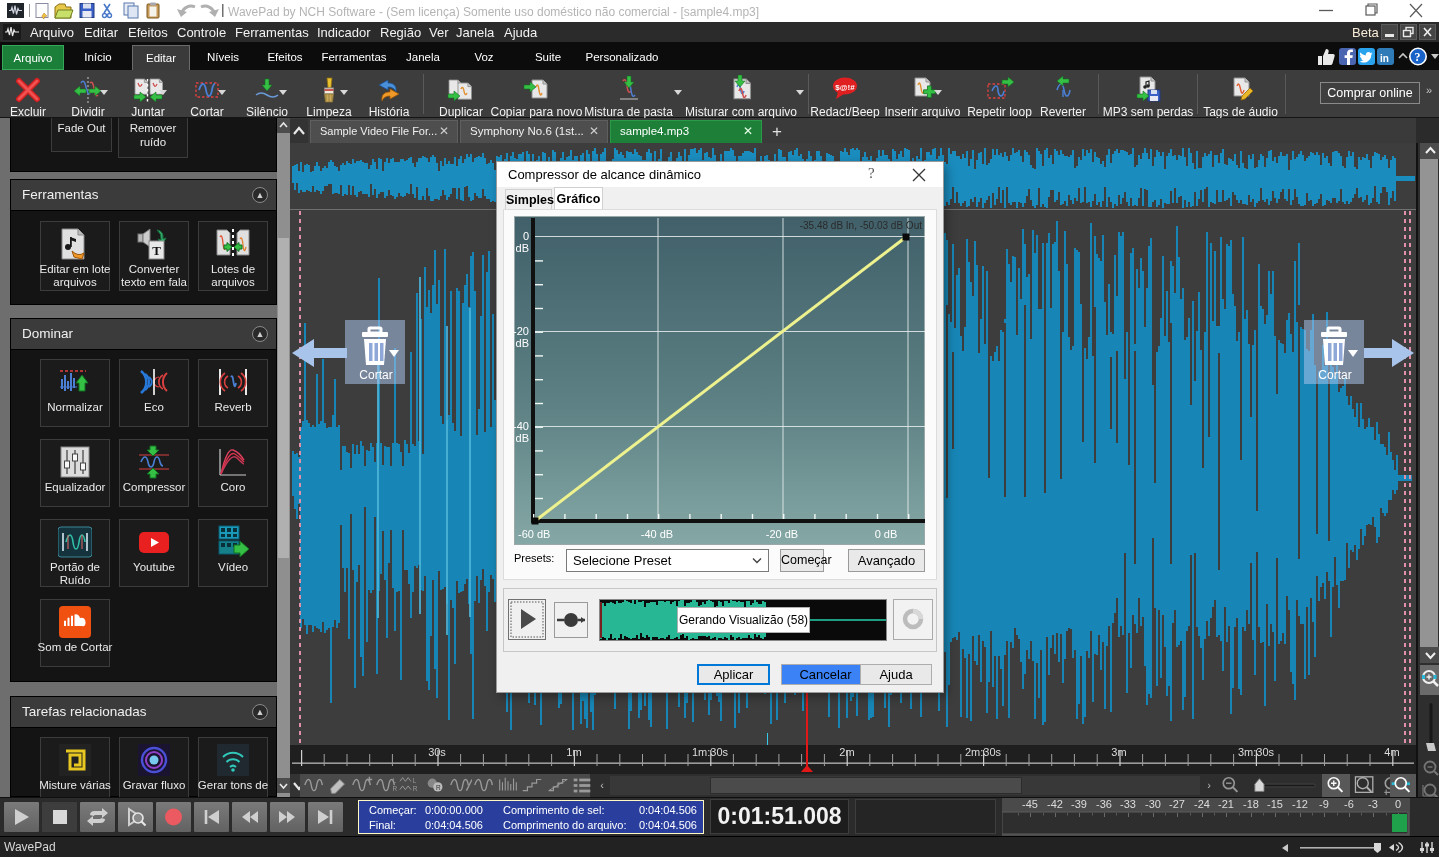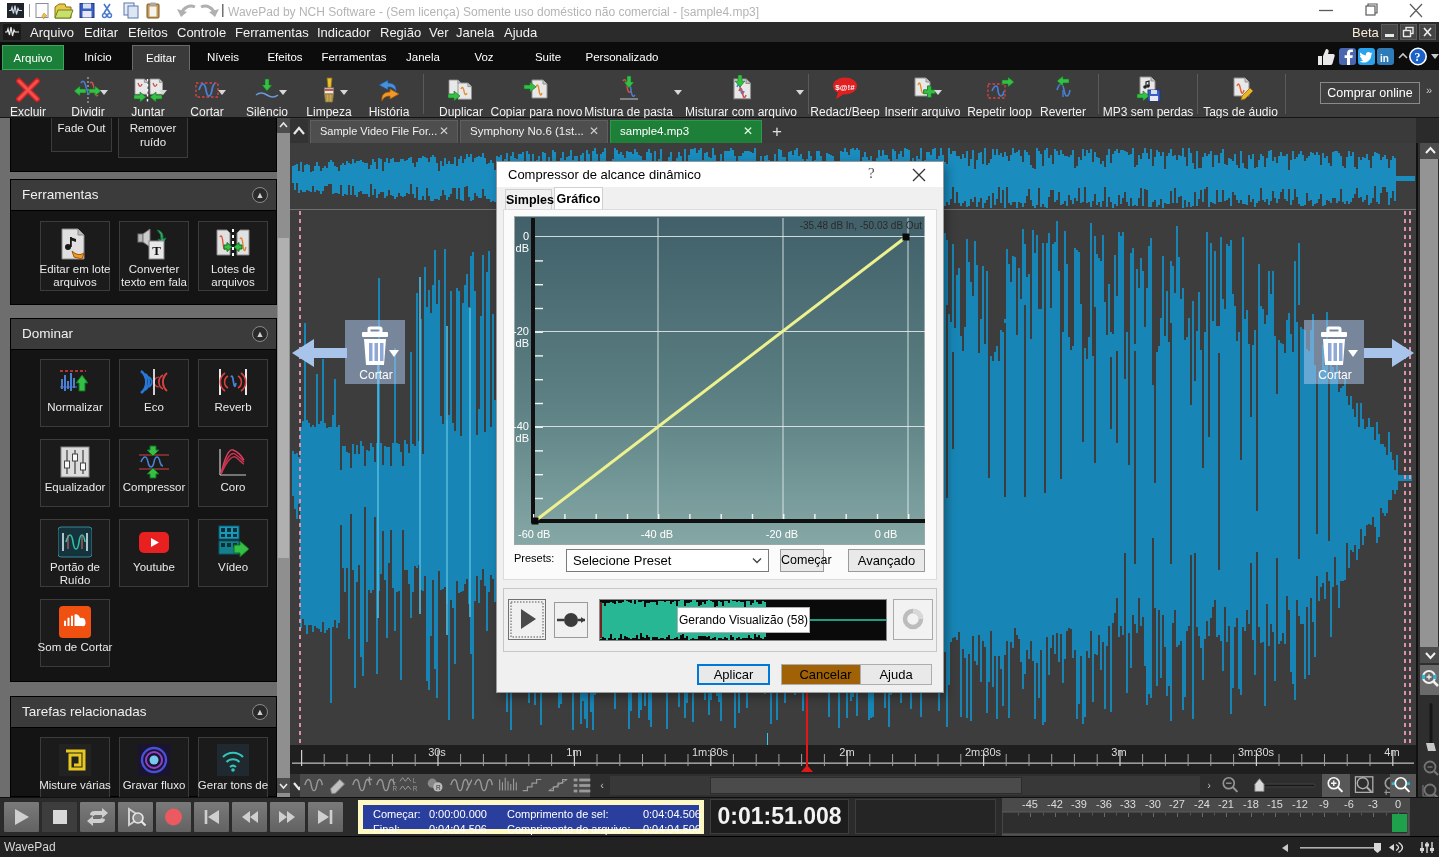"Cancelar" div.wbtn { background: #a16207 -> #3b82f6 }
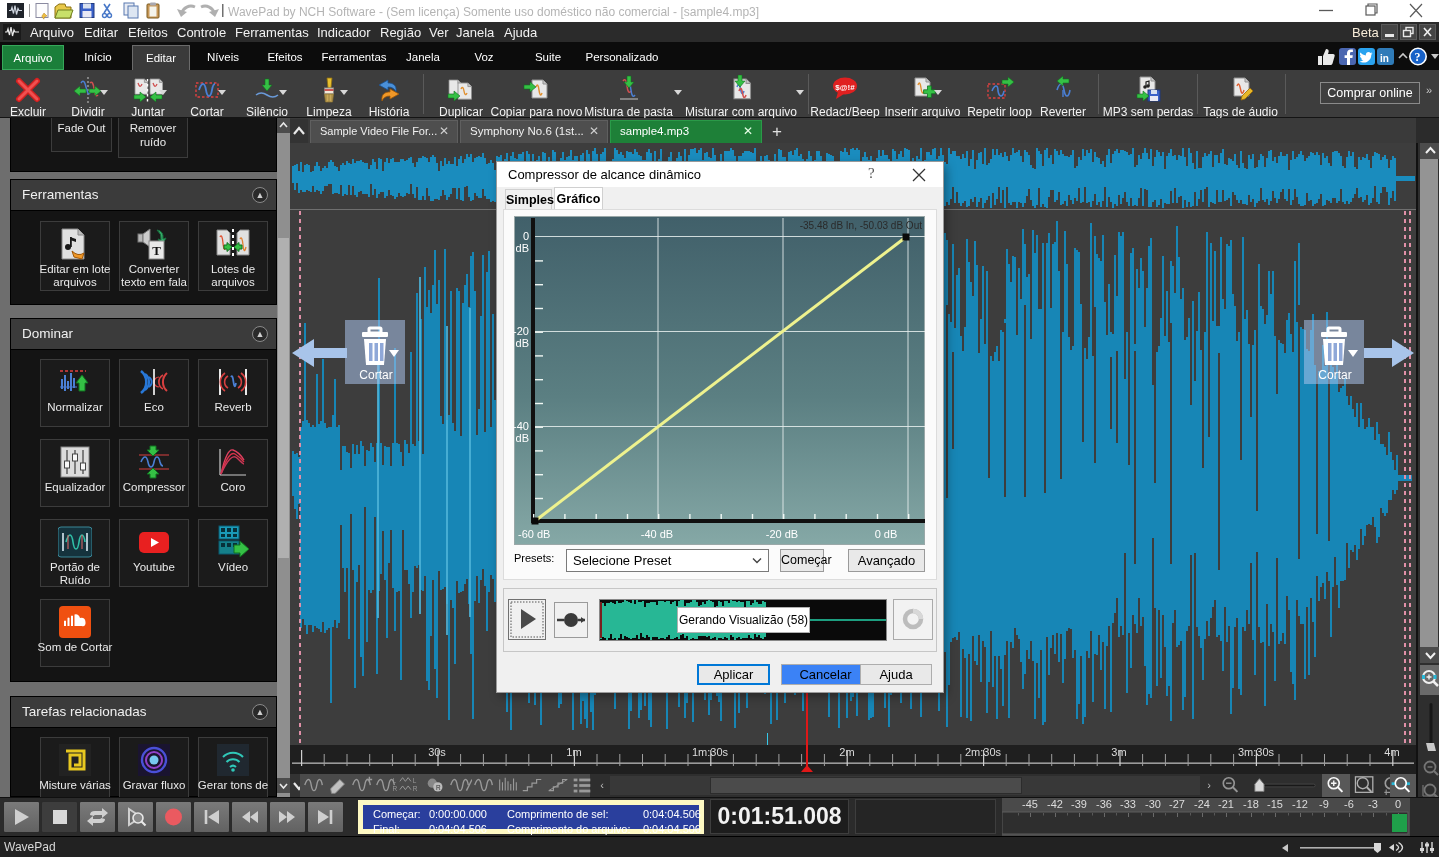"Começar:" #infobox { border: 5px solid #fef9c3 -> 1px solid #fef9c3 }
